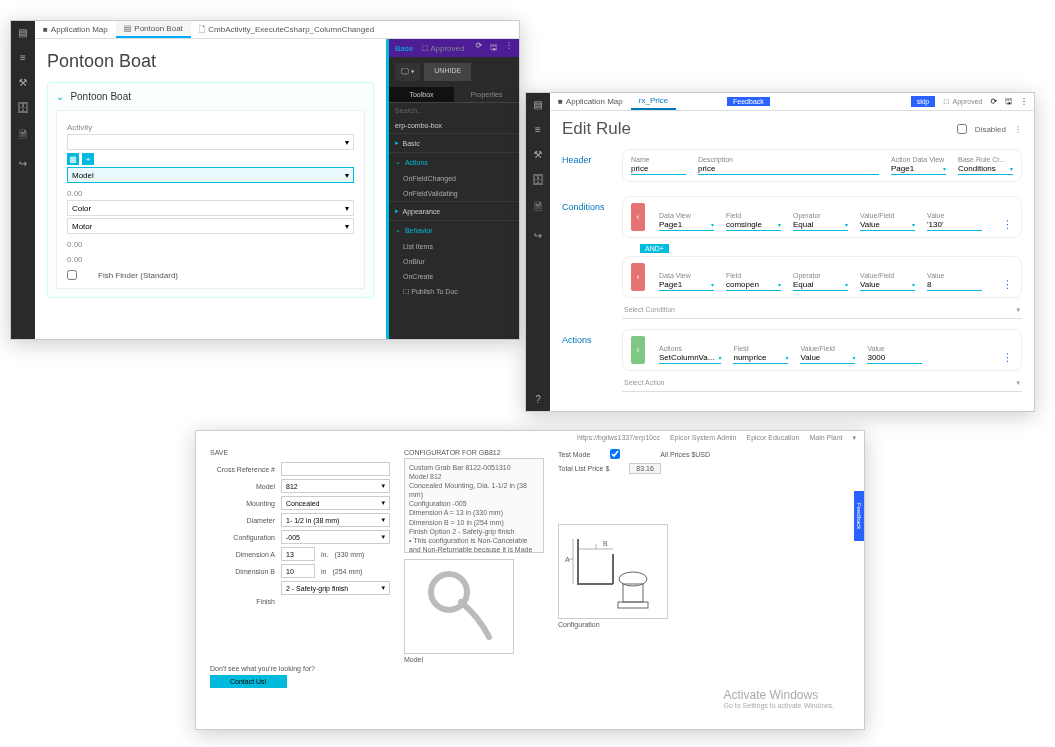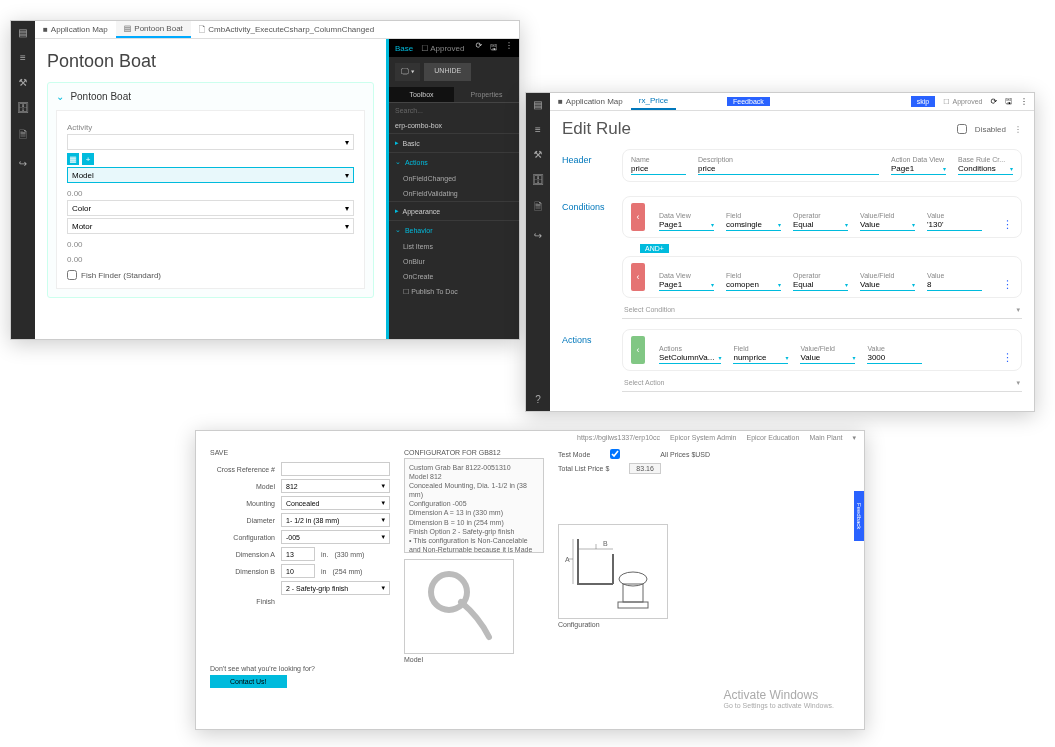"Base" .winA .rhead { background: #000000 -> #4c1d95 }
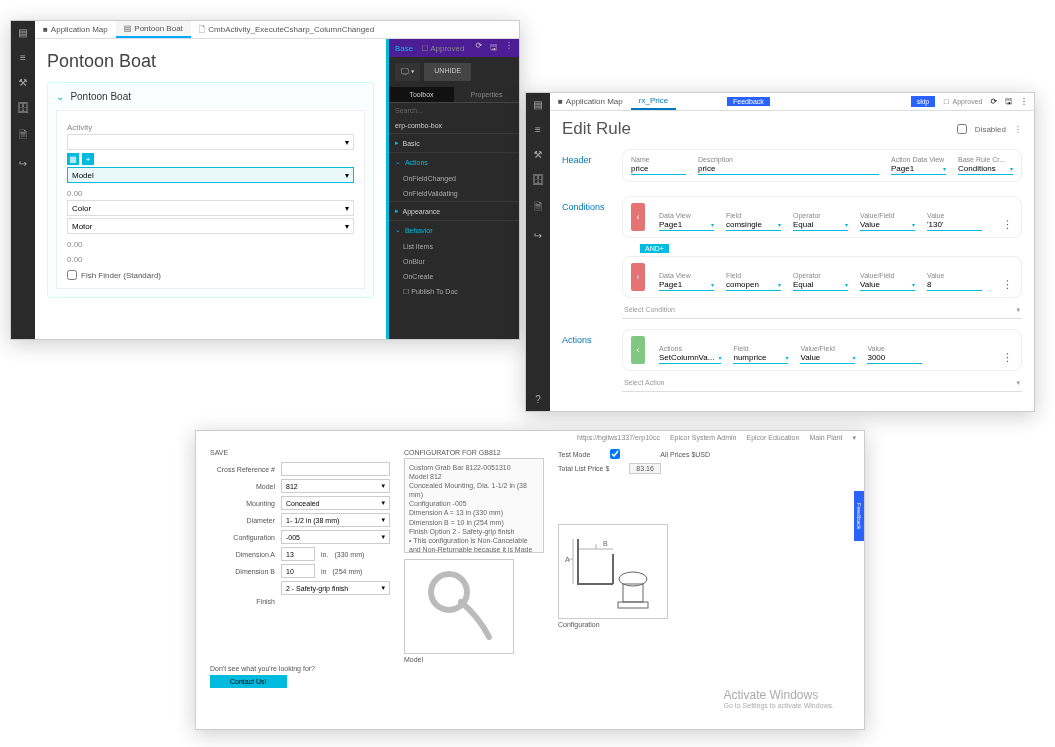"Fish Finder (Standard)" .winA .chk { gap: 4px -> 21px }
